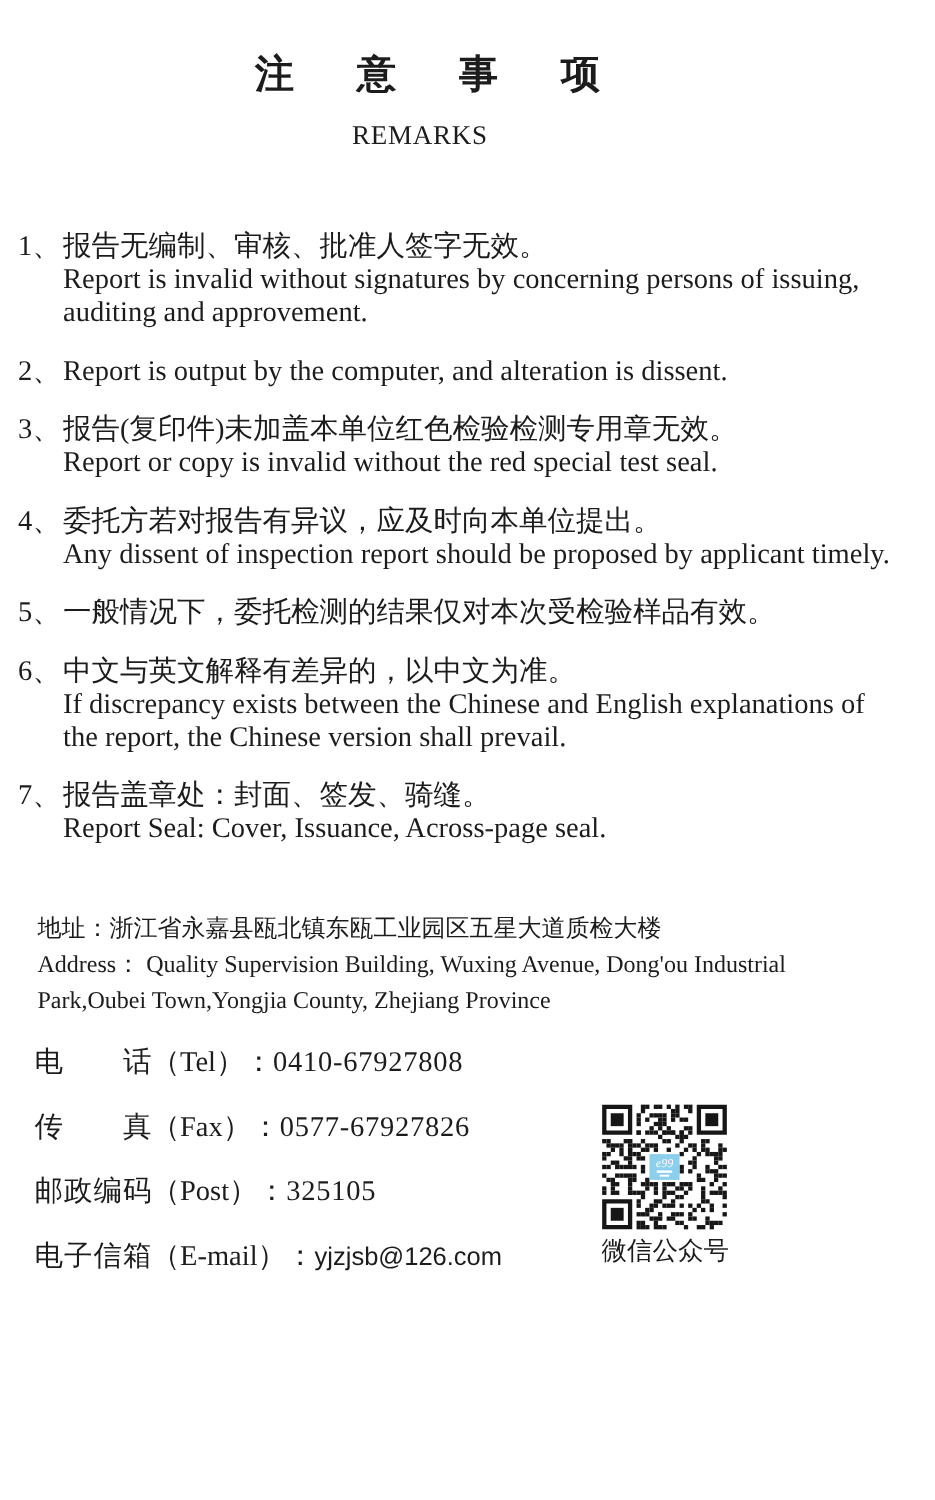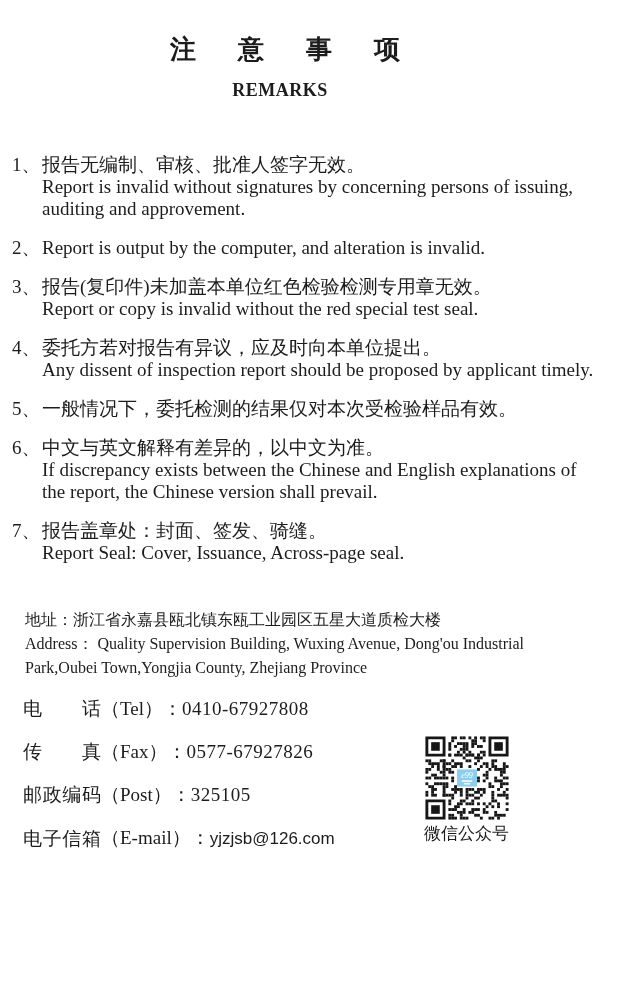"REMARKS" .title-en { font-weight: bold -> normal }
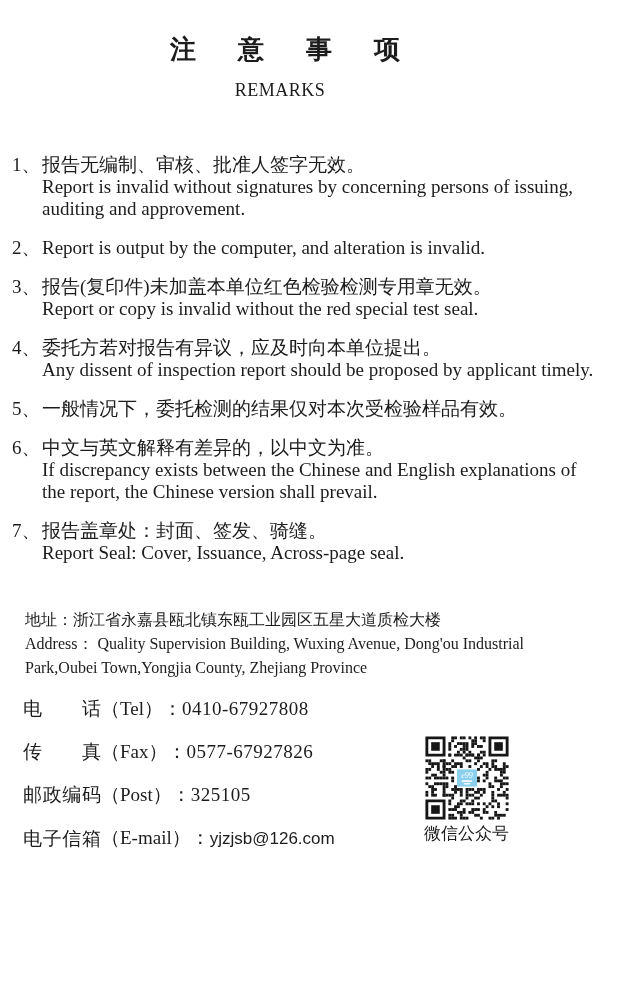"Report is output by the" p.en { text: invalid -> dissent }
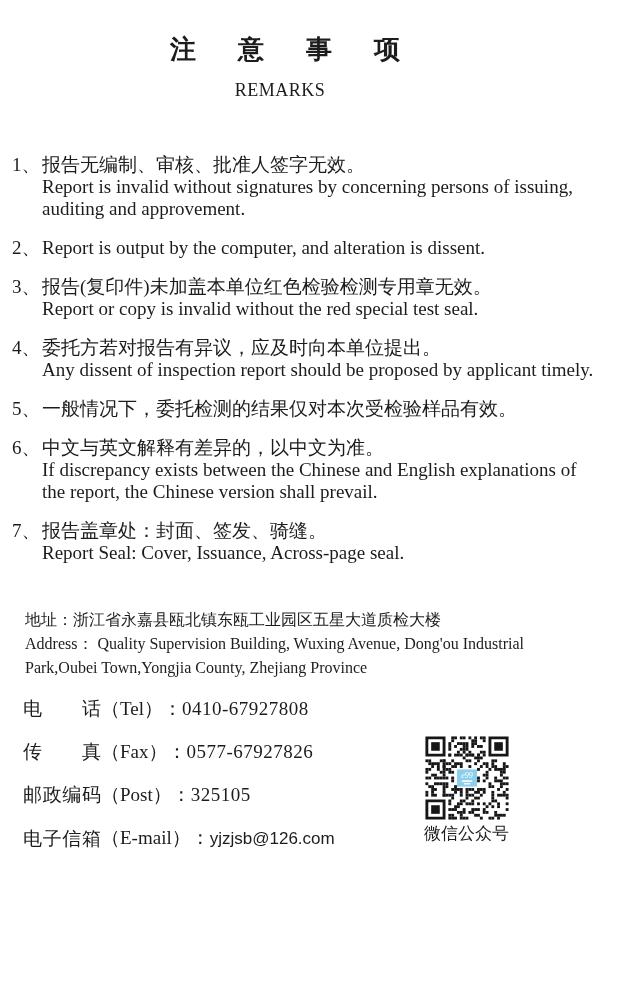"e99" .qr-block { left: 424px -> 400px; text-align: left -> right }
